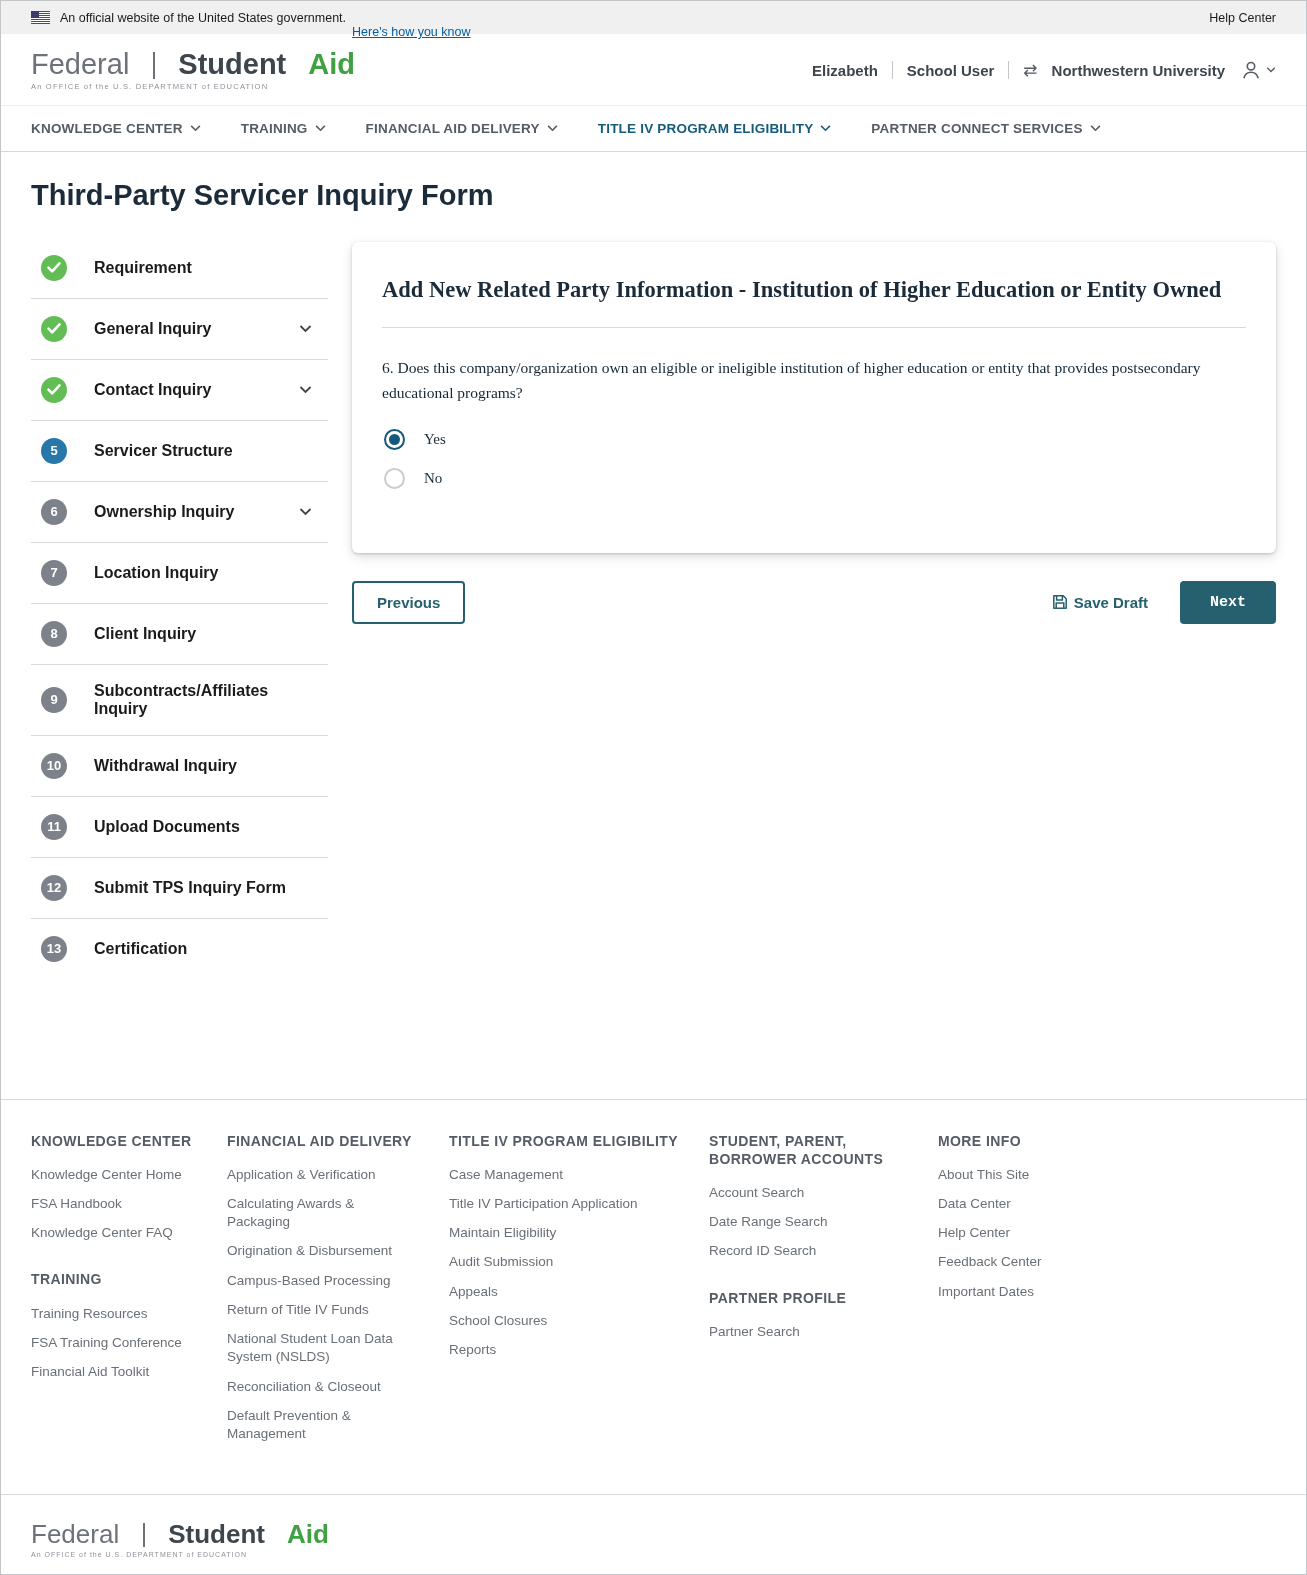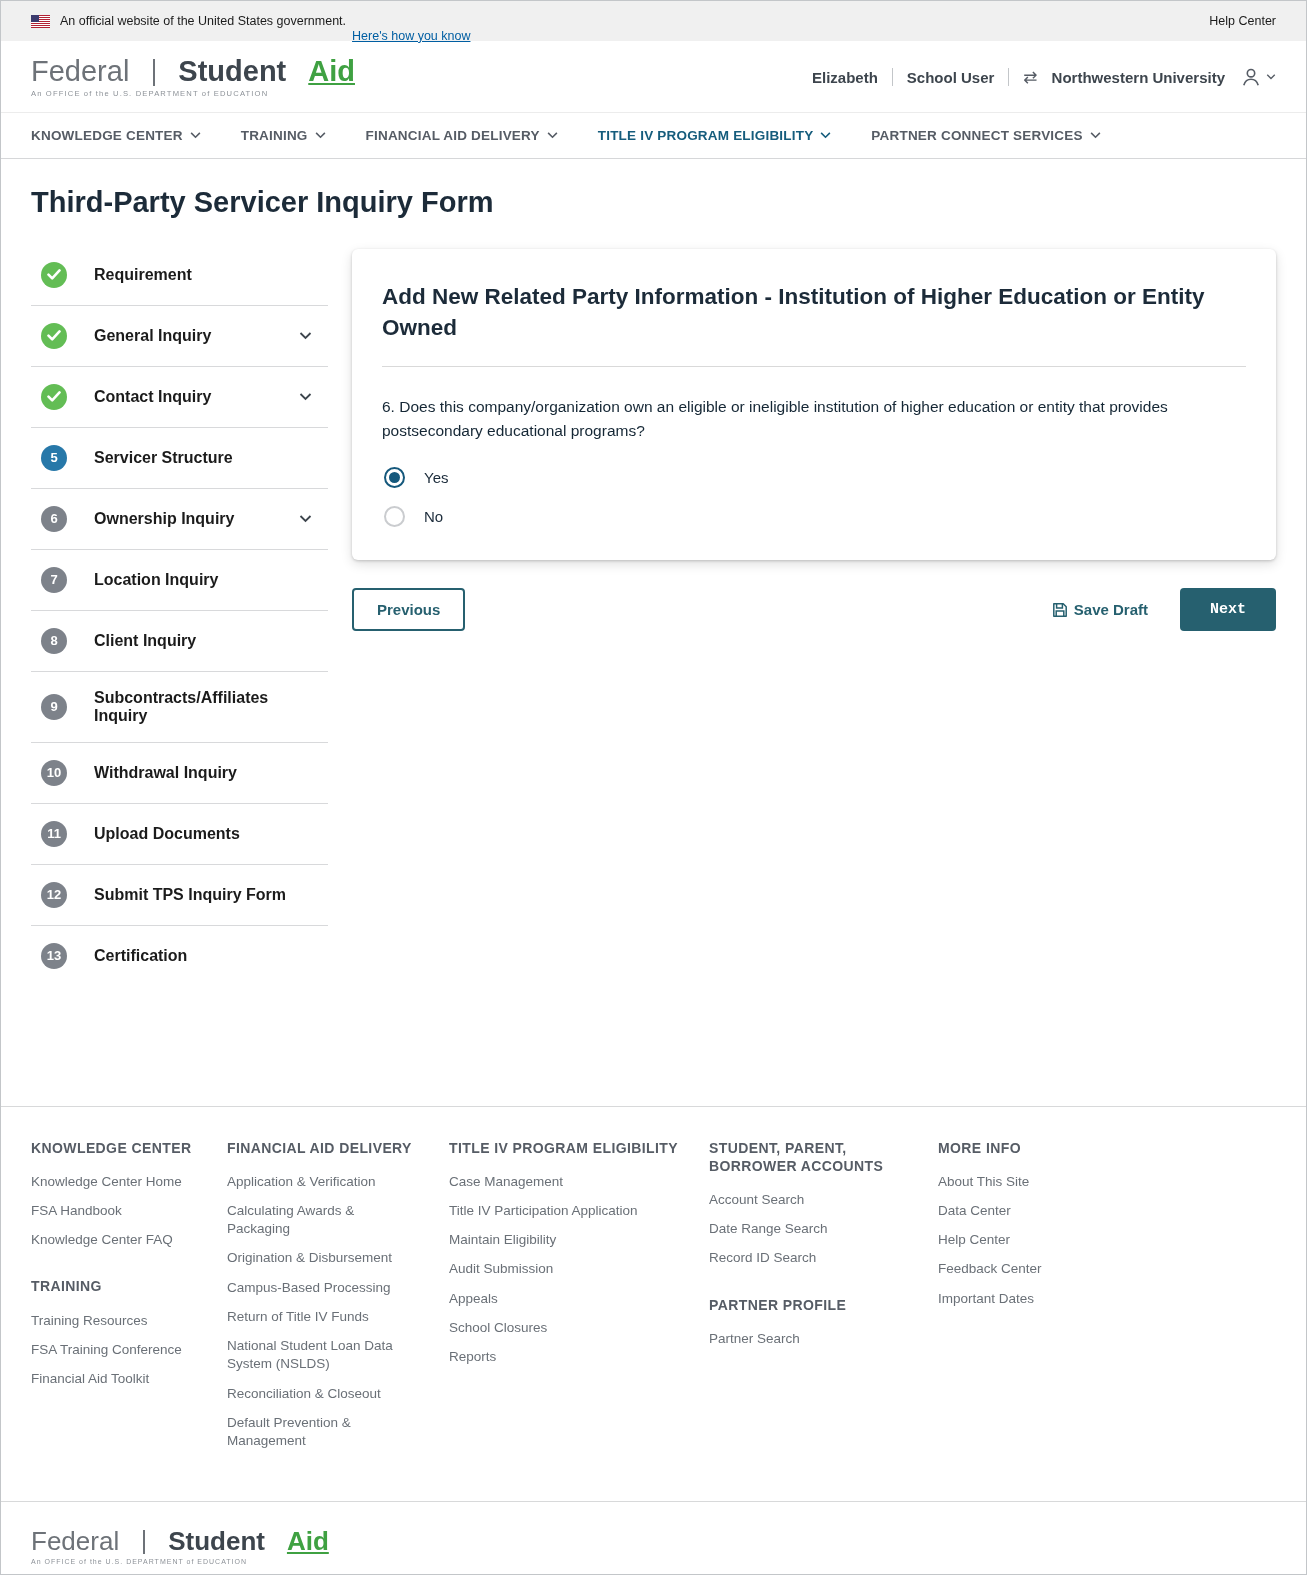"An official website of the" .gov-banner { height: 40px -> 33px }
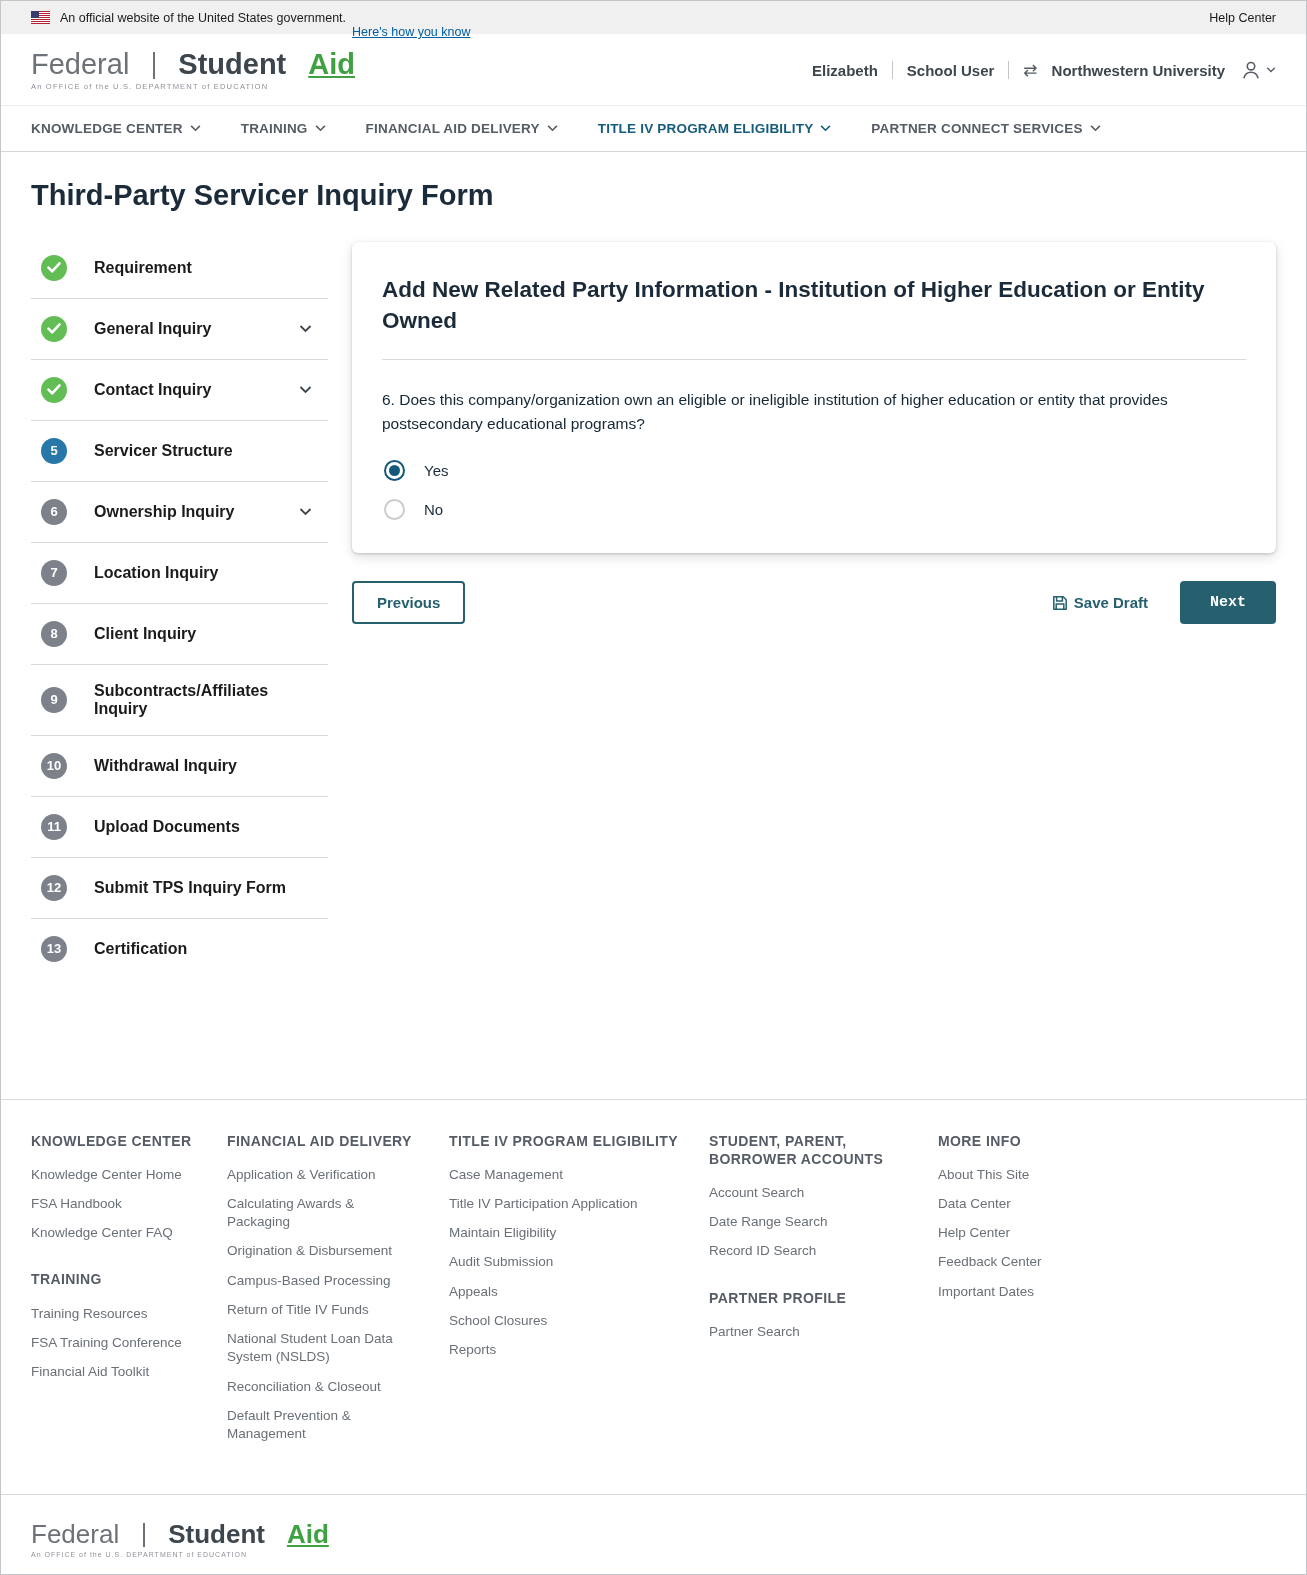"Aid" .fsa-logo .w3 { text-decoration: underline -> none }
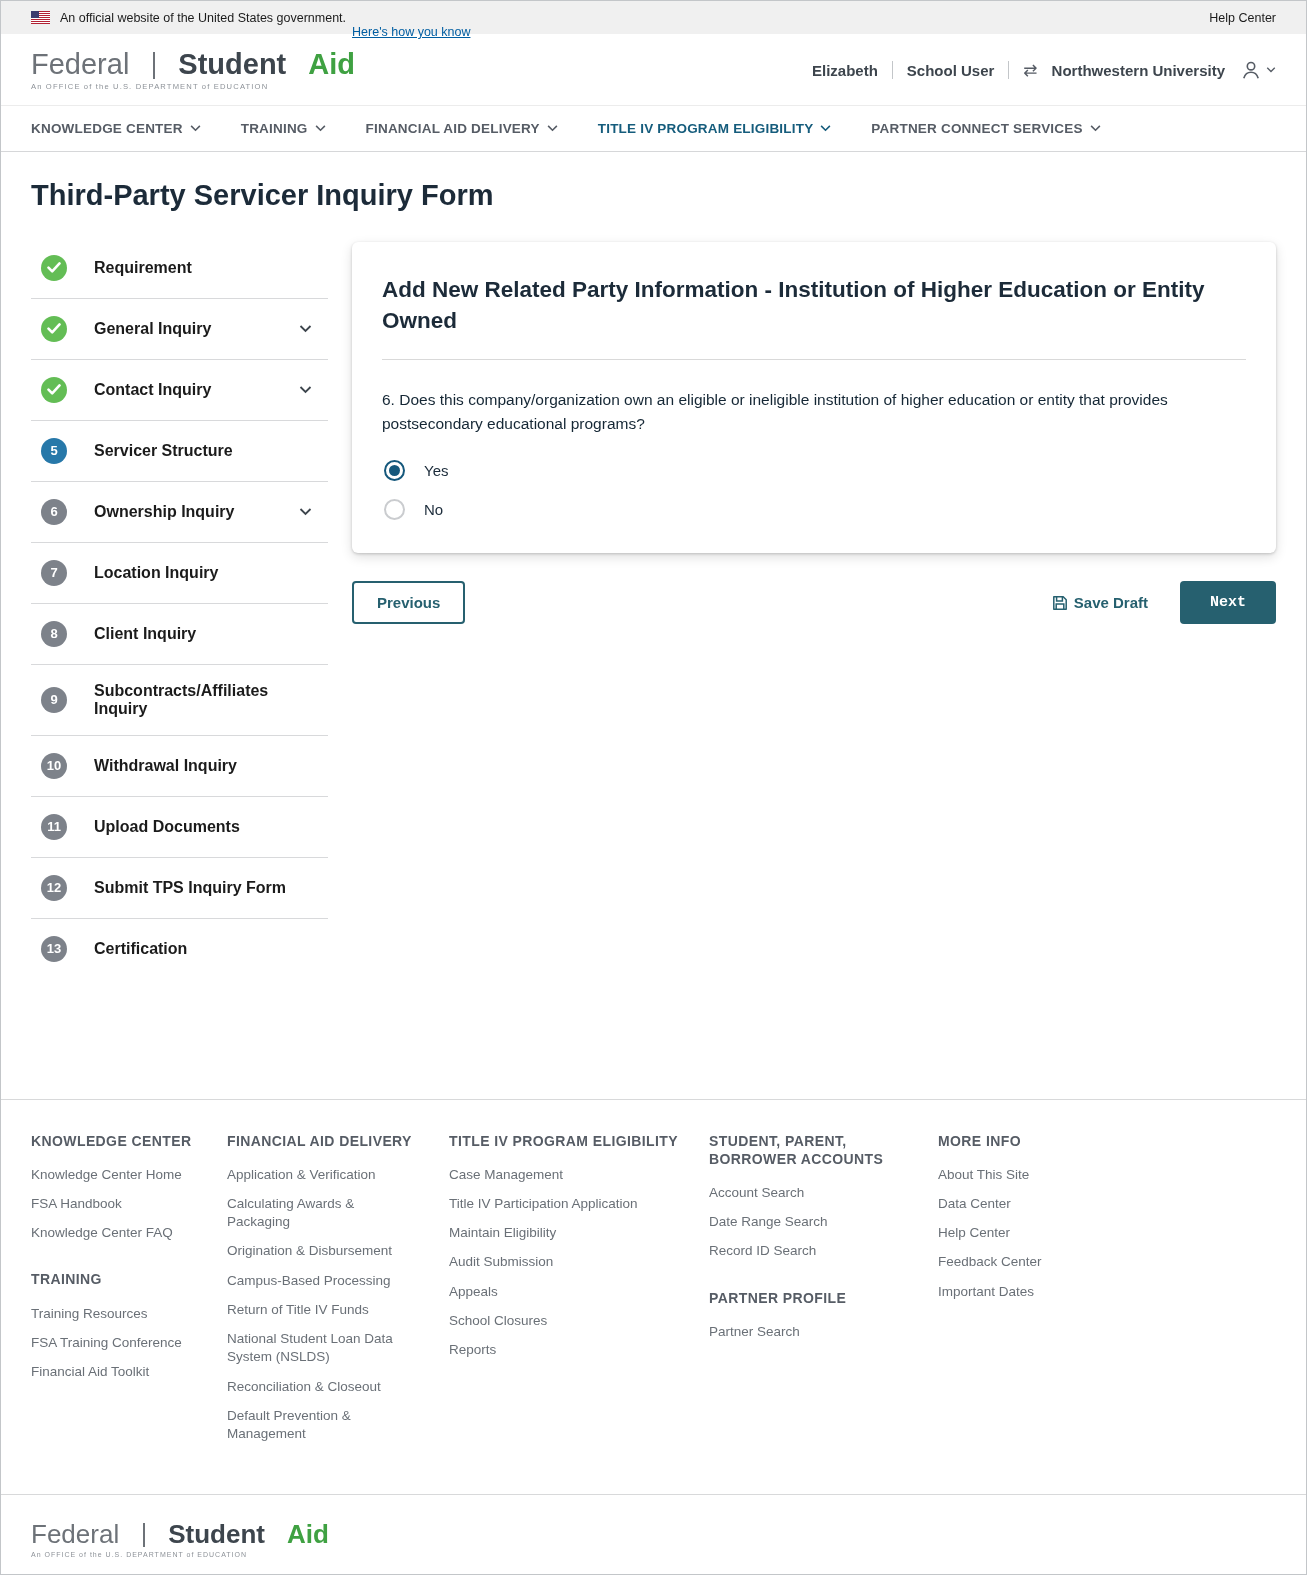"Add New Related Party Information" .card { font-family: none -> Liberation Serif, serif; padding: 32px 30px 24px -> 32px 30px 55px }
